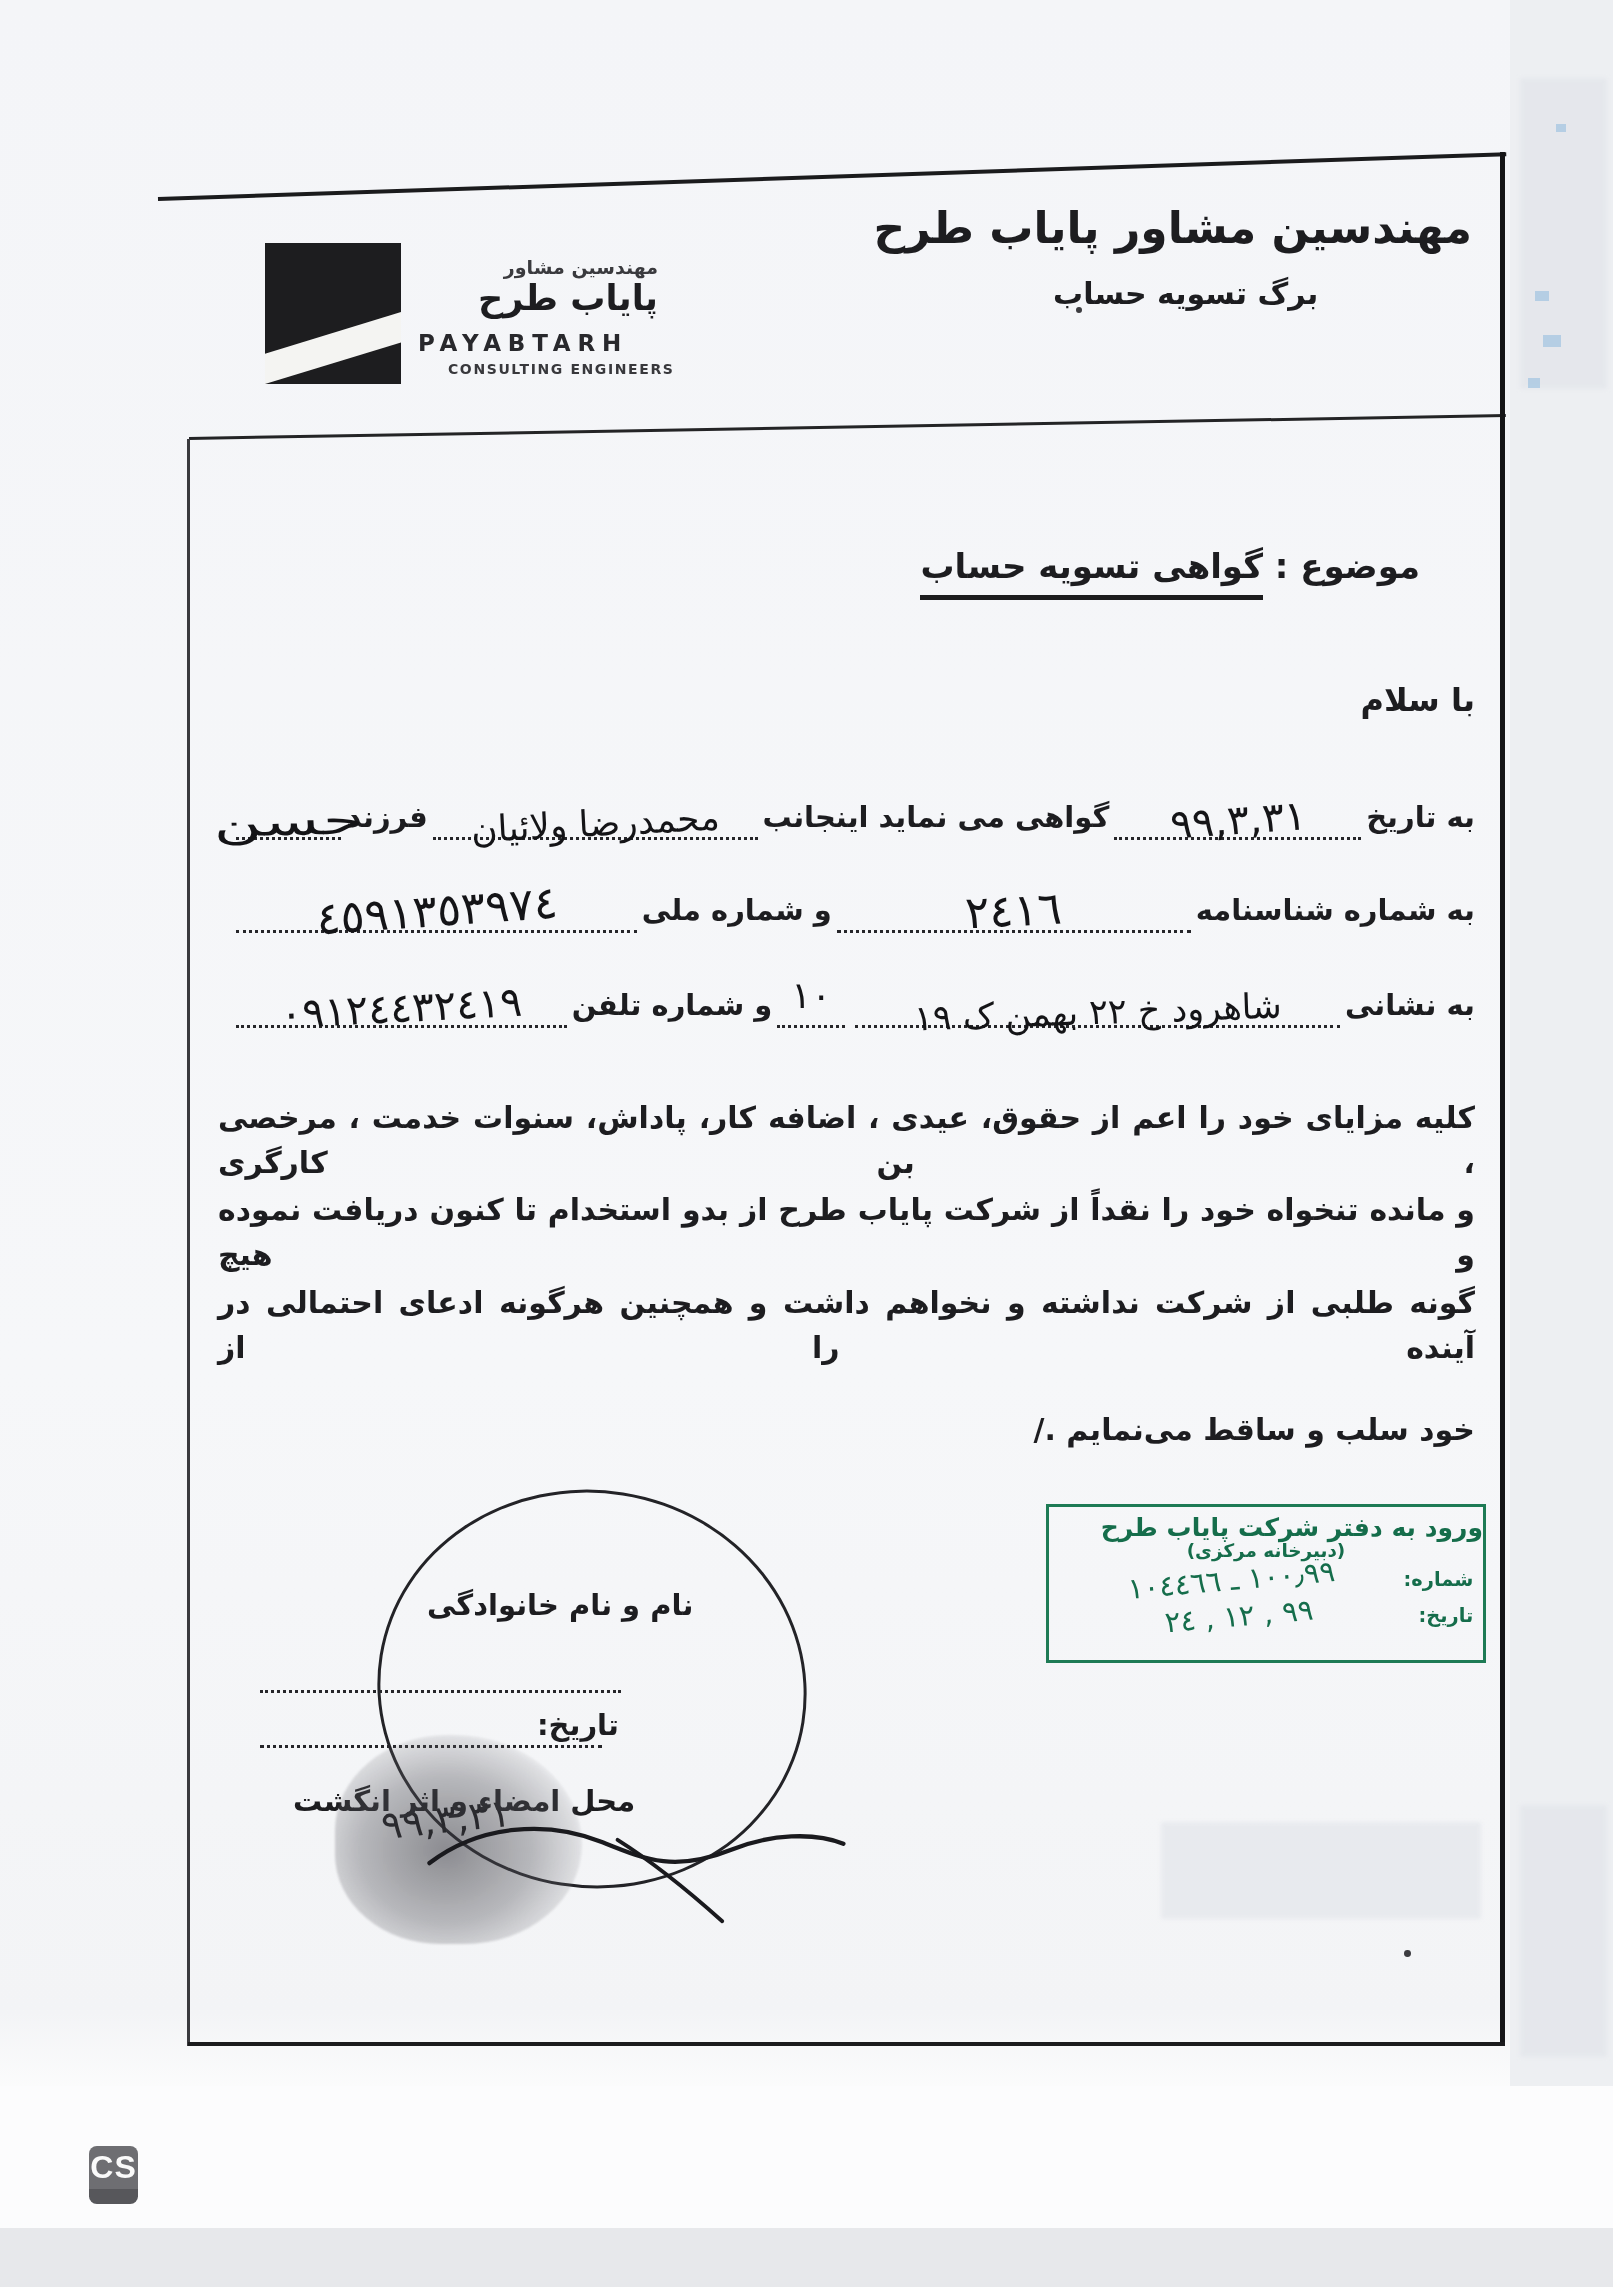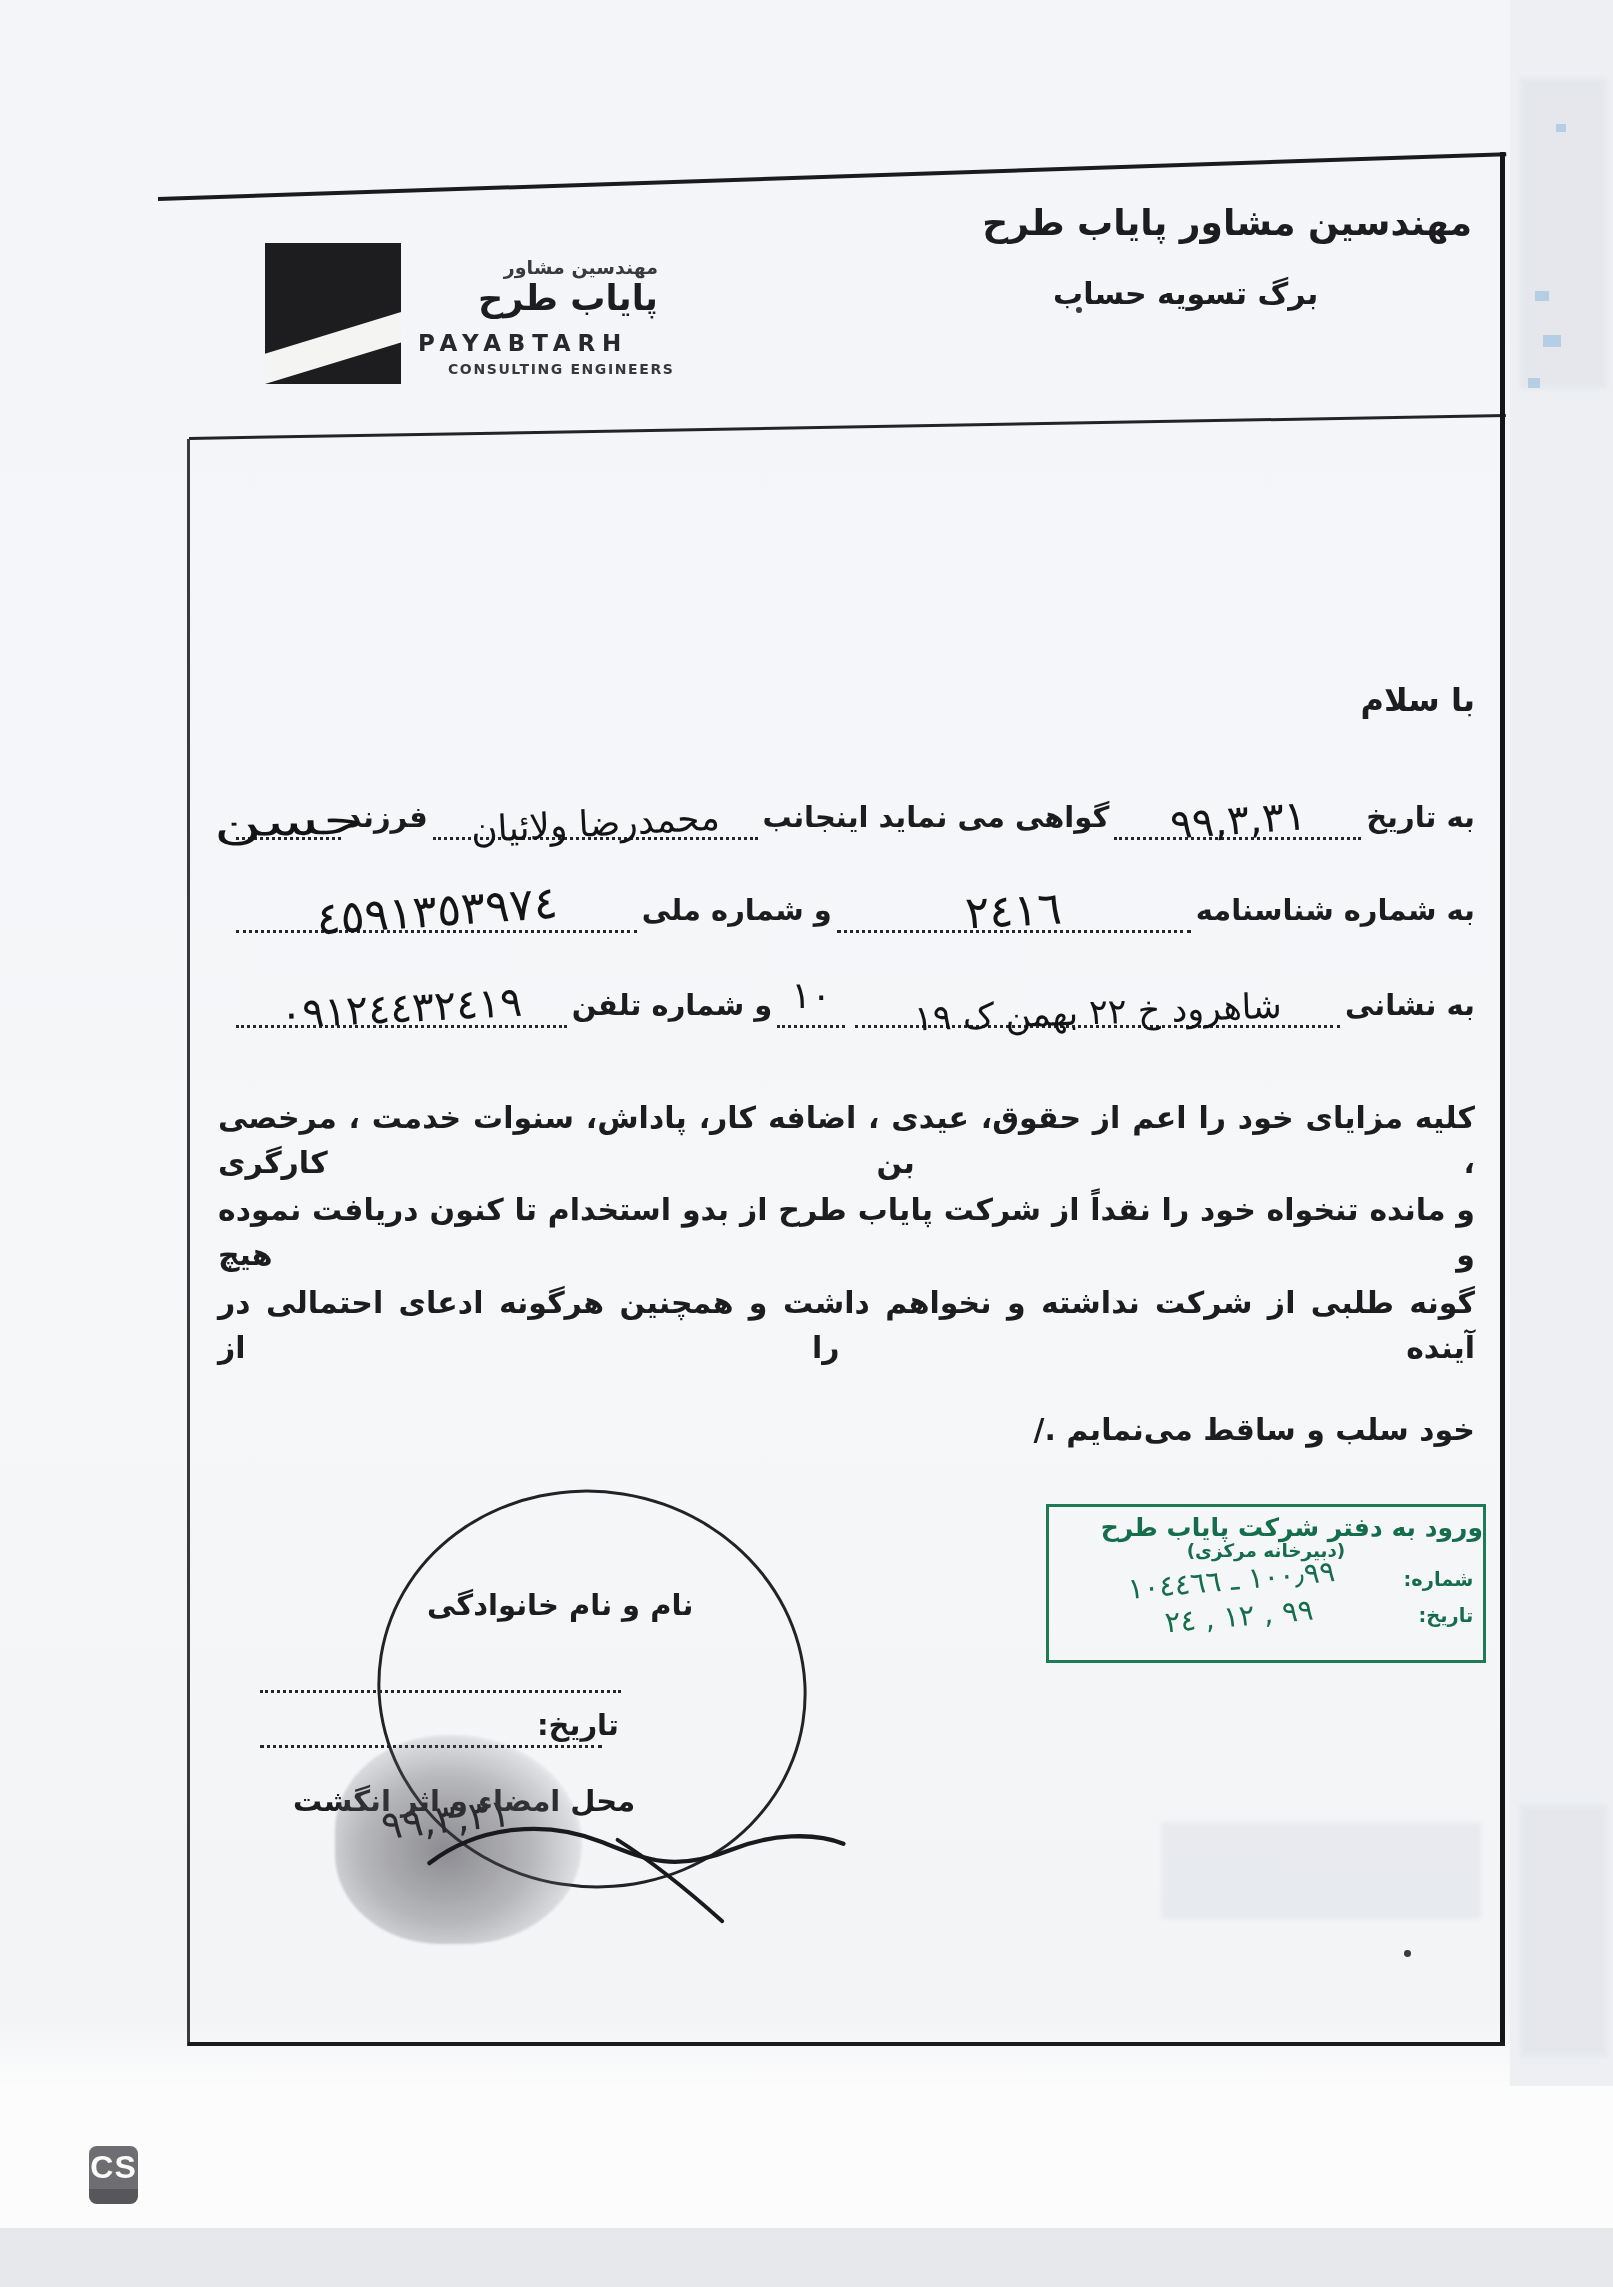"مهندسین مشاور پایاب طرح" #company-name { font-size: 36px -> 44px }
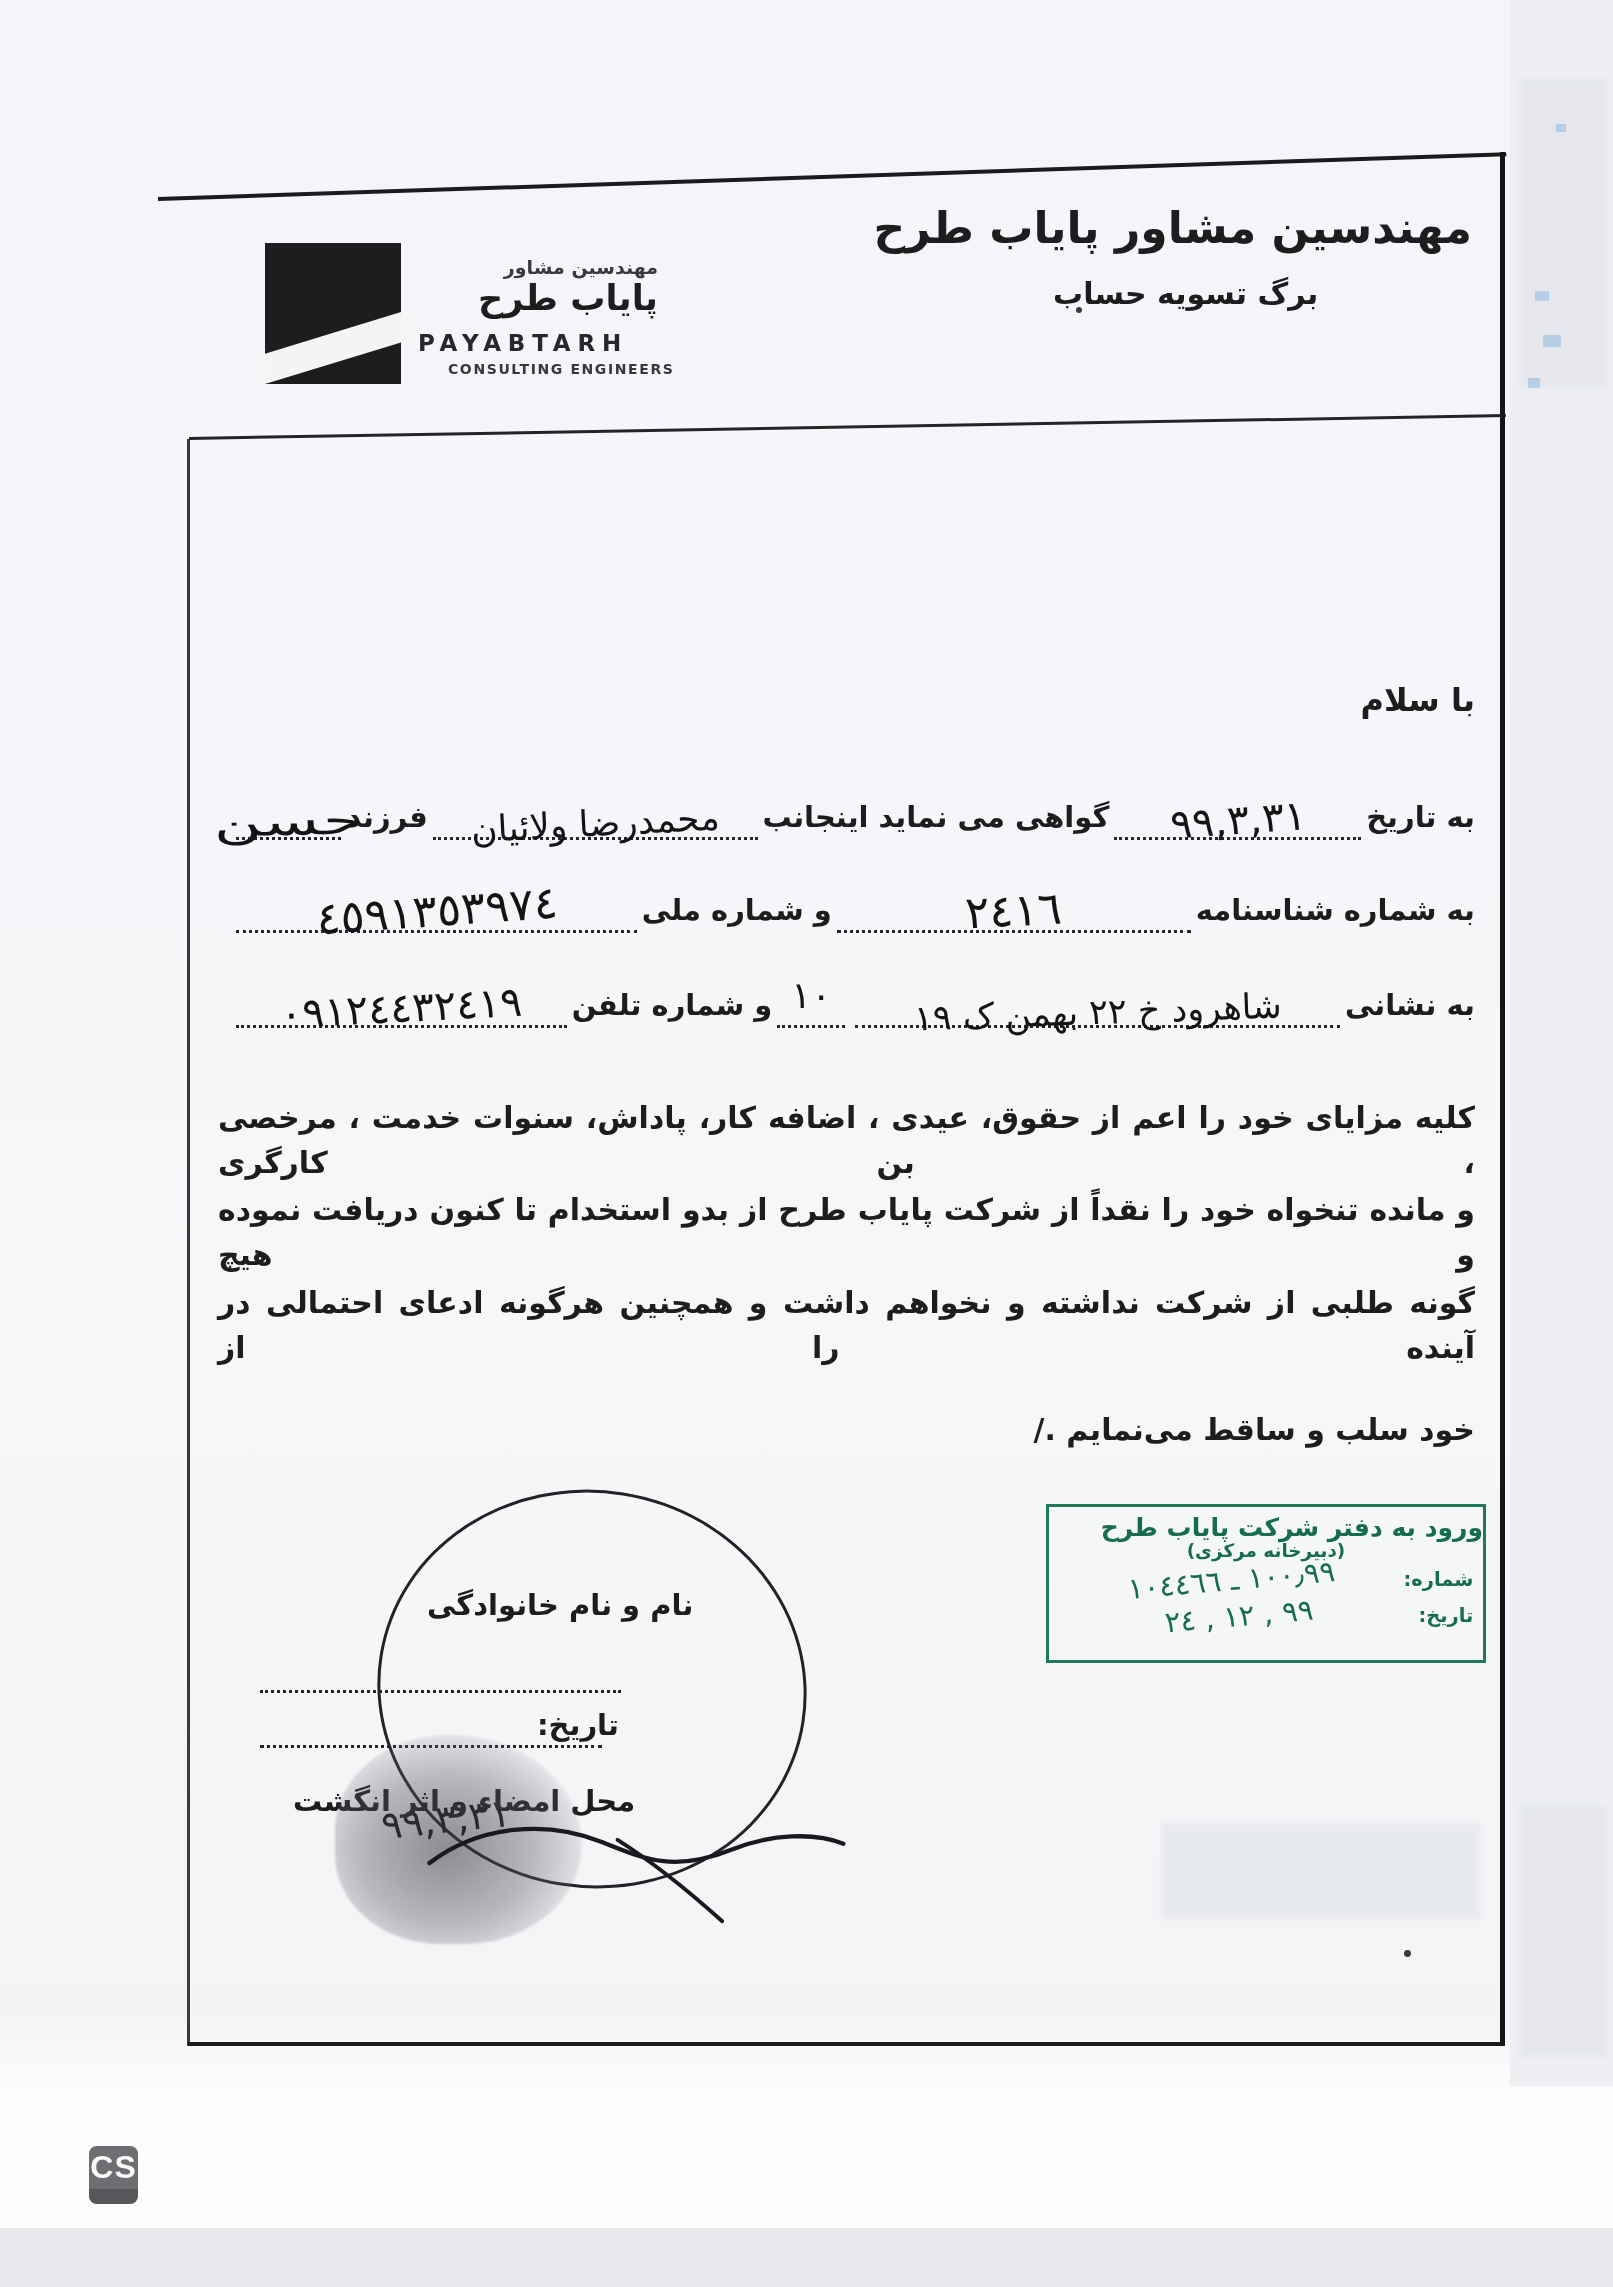"موضوع : گواهی تسویه حساب" div.abs { html: none -> <div> <span>موضوع :</span> <span>گواهی تسویه حساب</span> </div> }
